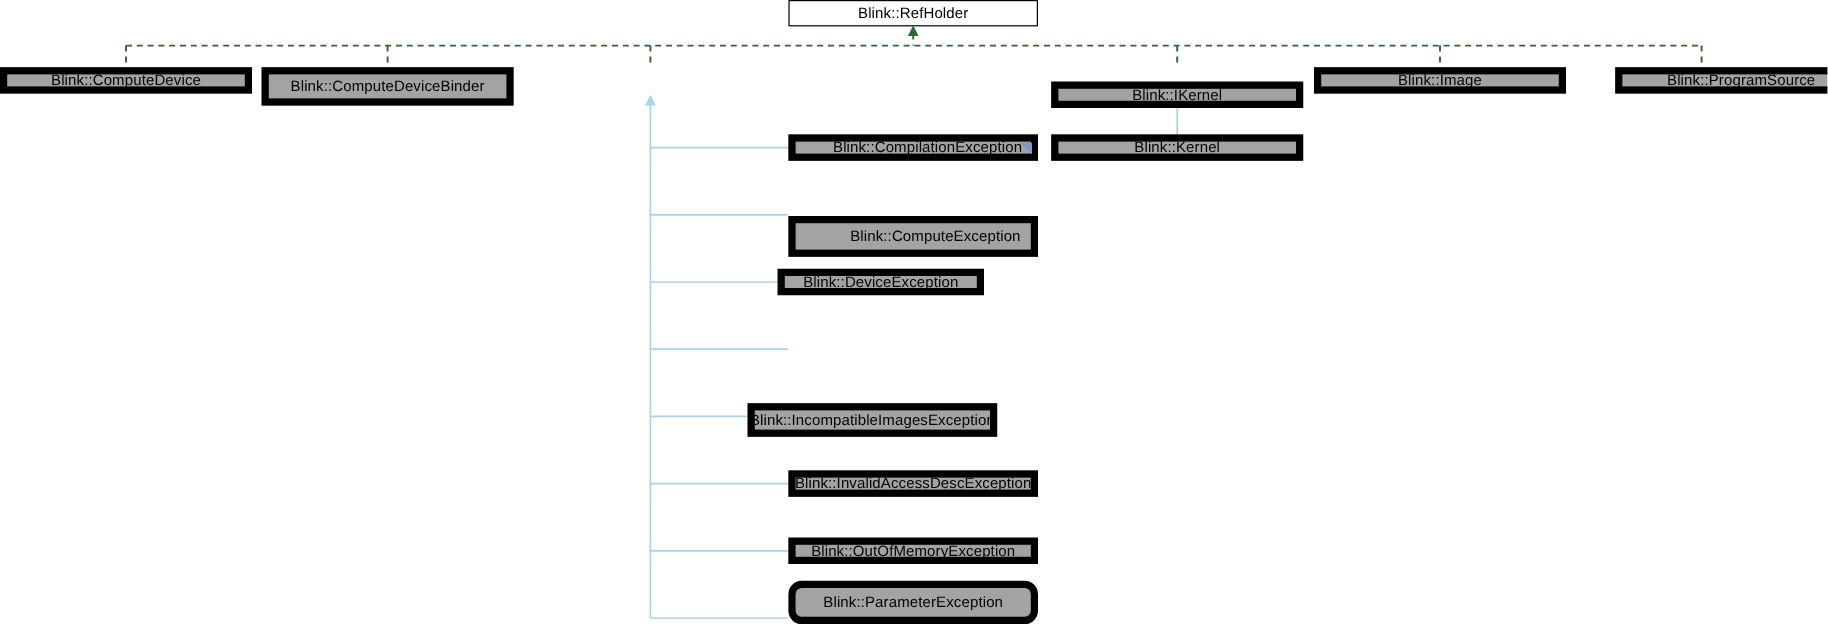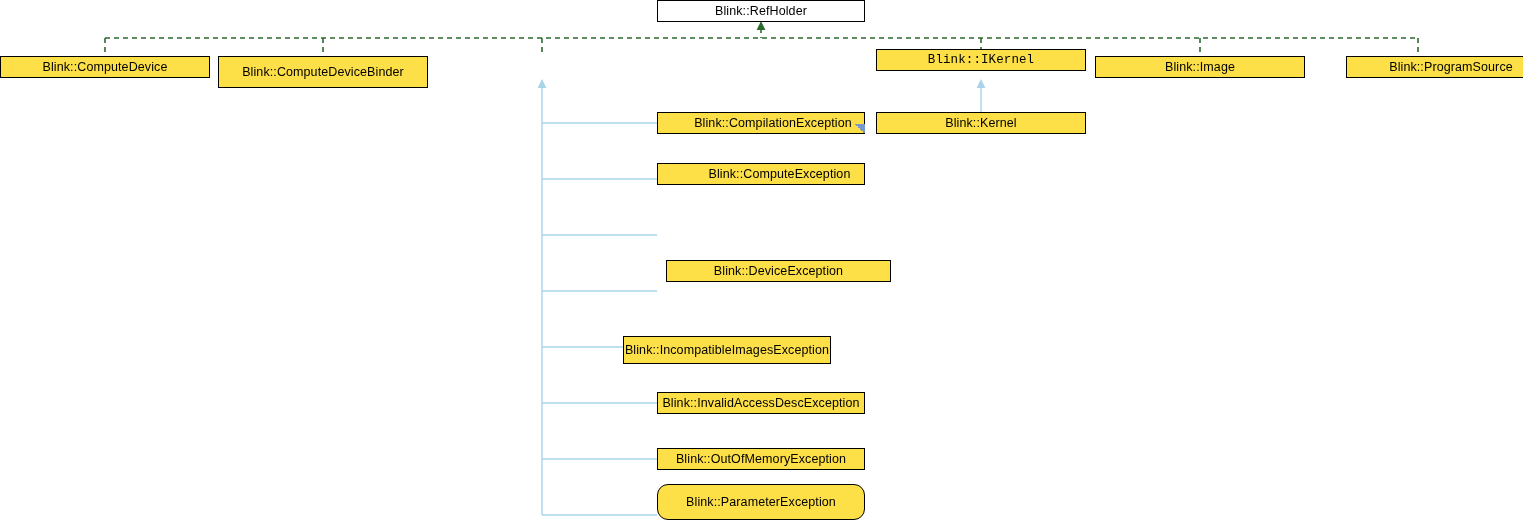"Blink::ComputeDevice" .node.klass { background: #fde047 -> #a3a3a3; border: 1px solid #000000 -> 6px solid #000000 }
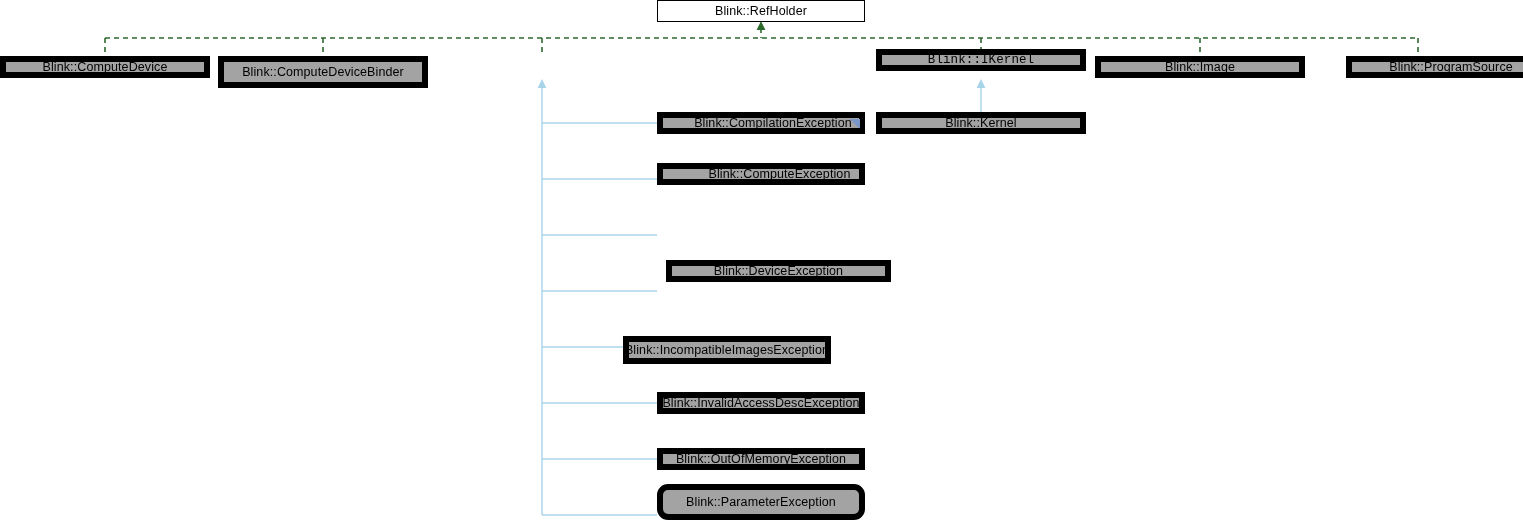"Blink::IKernel" div.node { font-family: Liberation Mono, monospace -> none; top: 49px -> 68px }
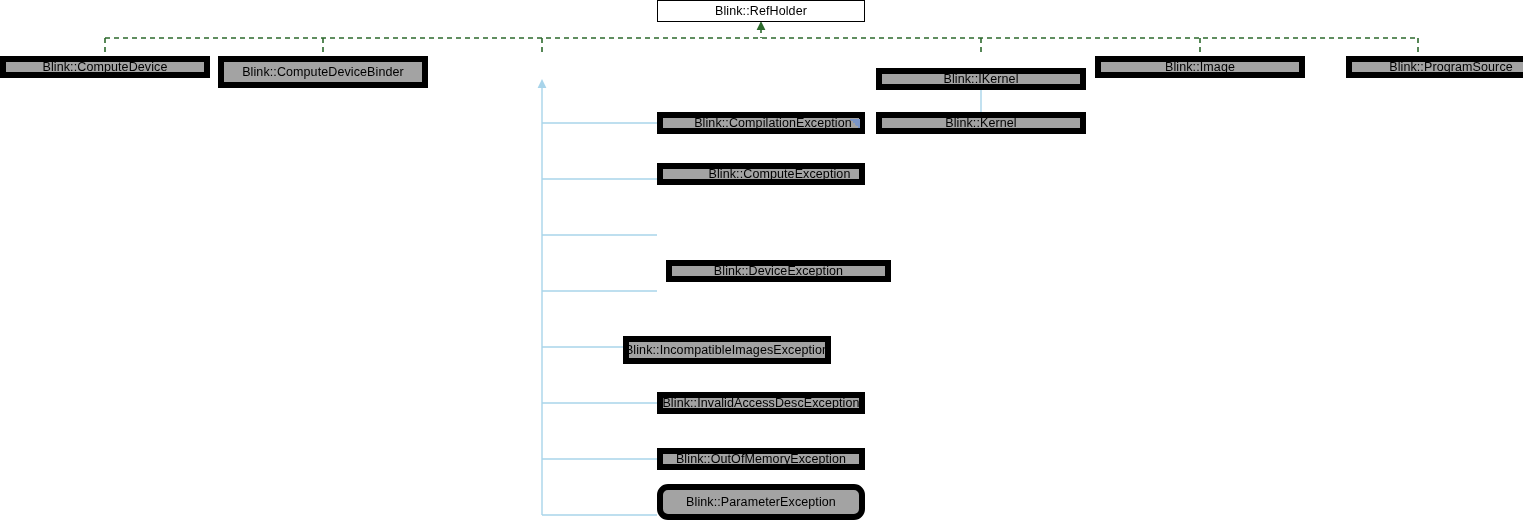"Blink::ComputeException" div.node { height: 22px -> 34px; top: 163px -> 180px }
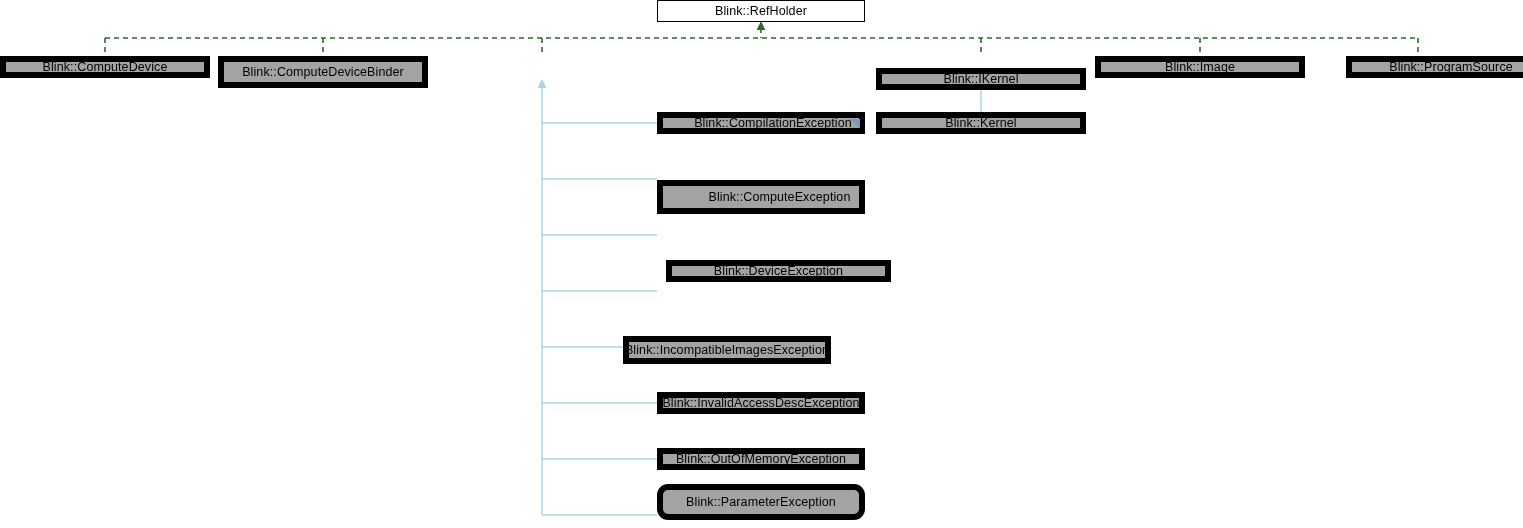"Blink::DeviceException" div.node { left: 666px -> 648px; margin-top: 36px -> none; width: 225px -> 172px }
